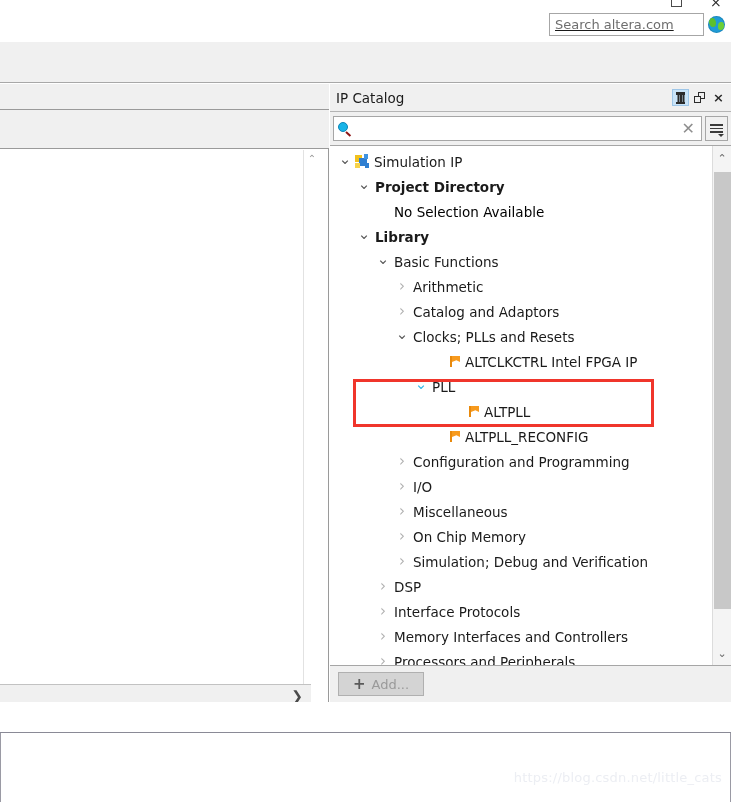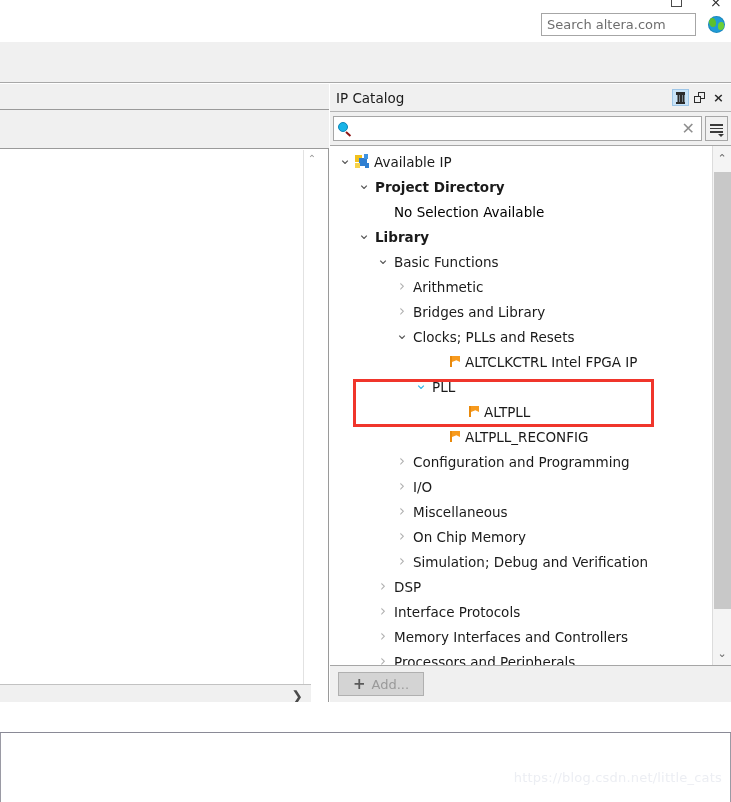"Search altera.com" .altera-search-wrap { gap: 12px -> 4px; text-decoration: none -> underline }
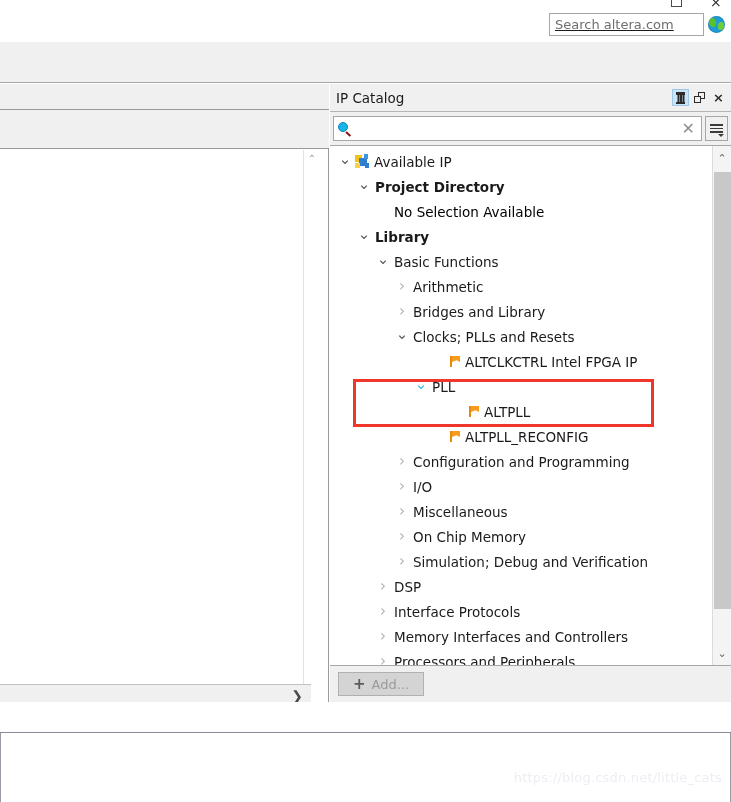"Available IP" span.tlabel { text: Available -> Simulation }
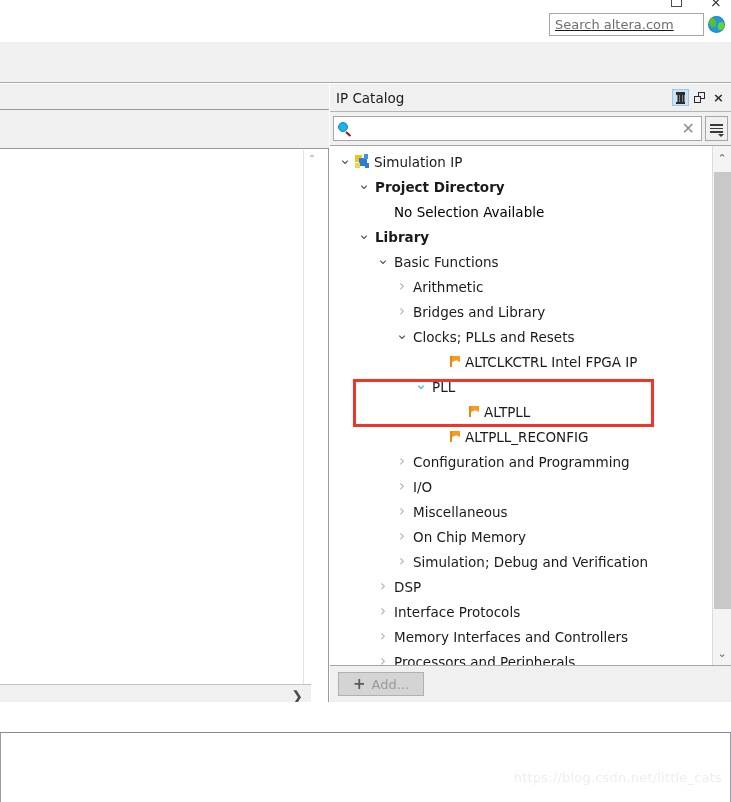"Bridges and Library" span.tlabel { text: Bridges and Library -> Catalog and Adaptors }
